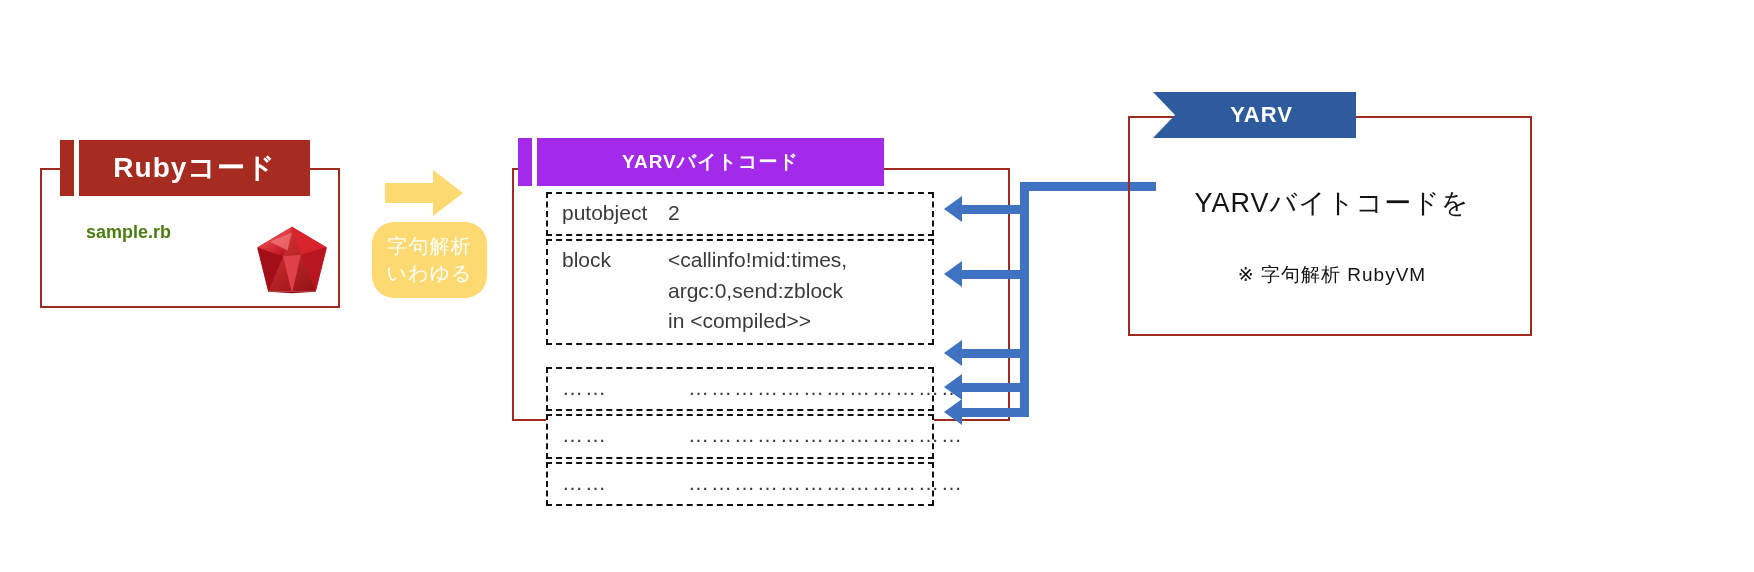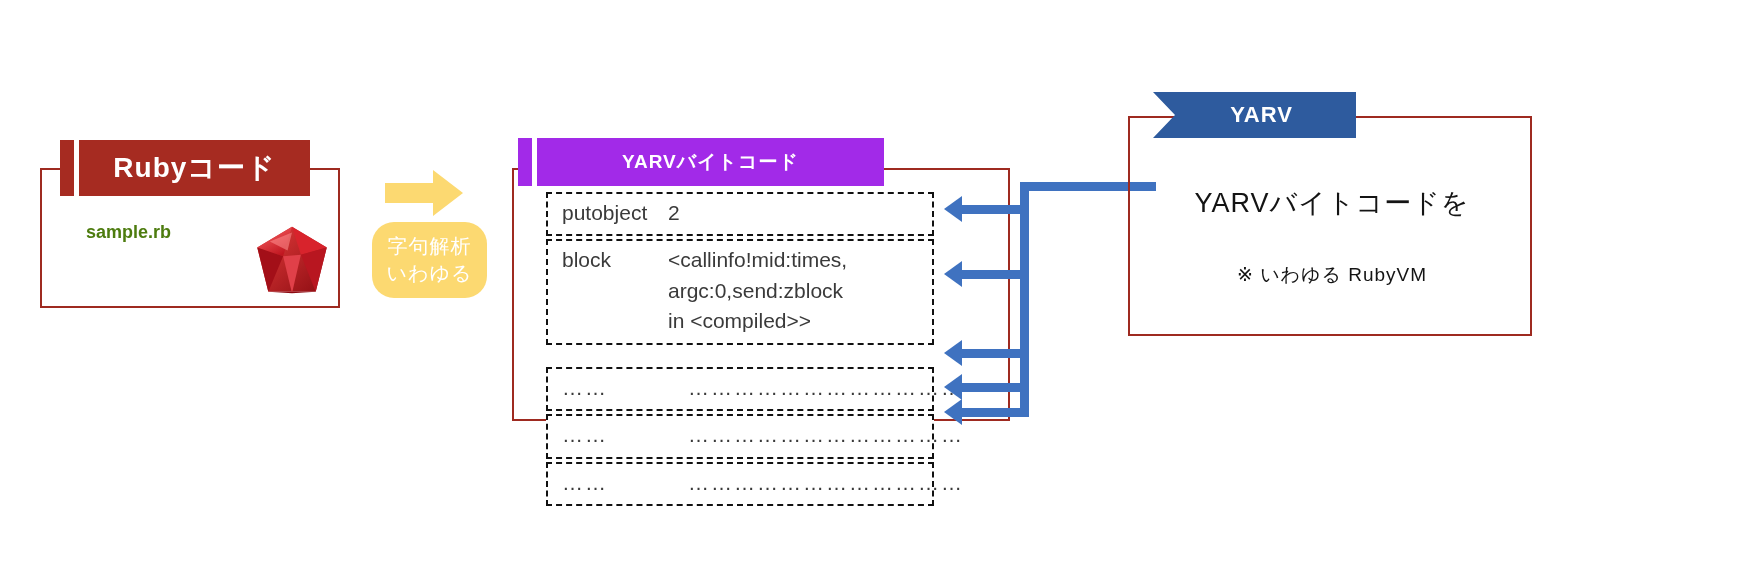"※ いわゆる" span { text: いわゆる -> 字句解析 }
